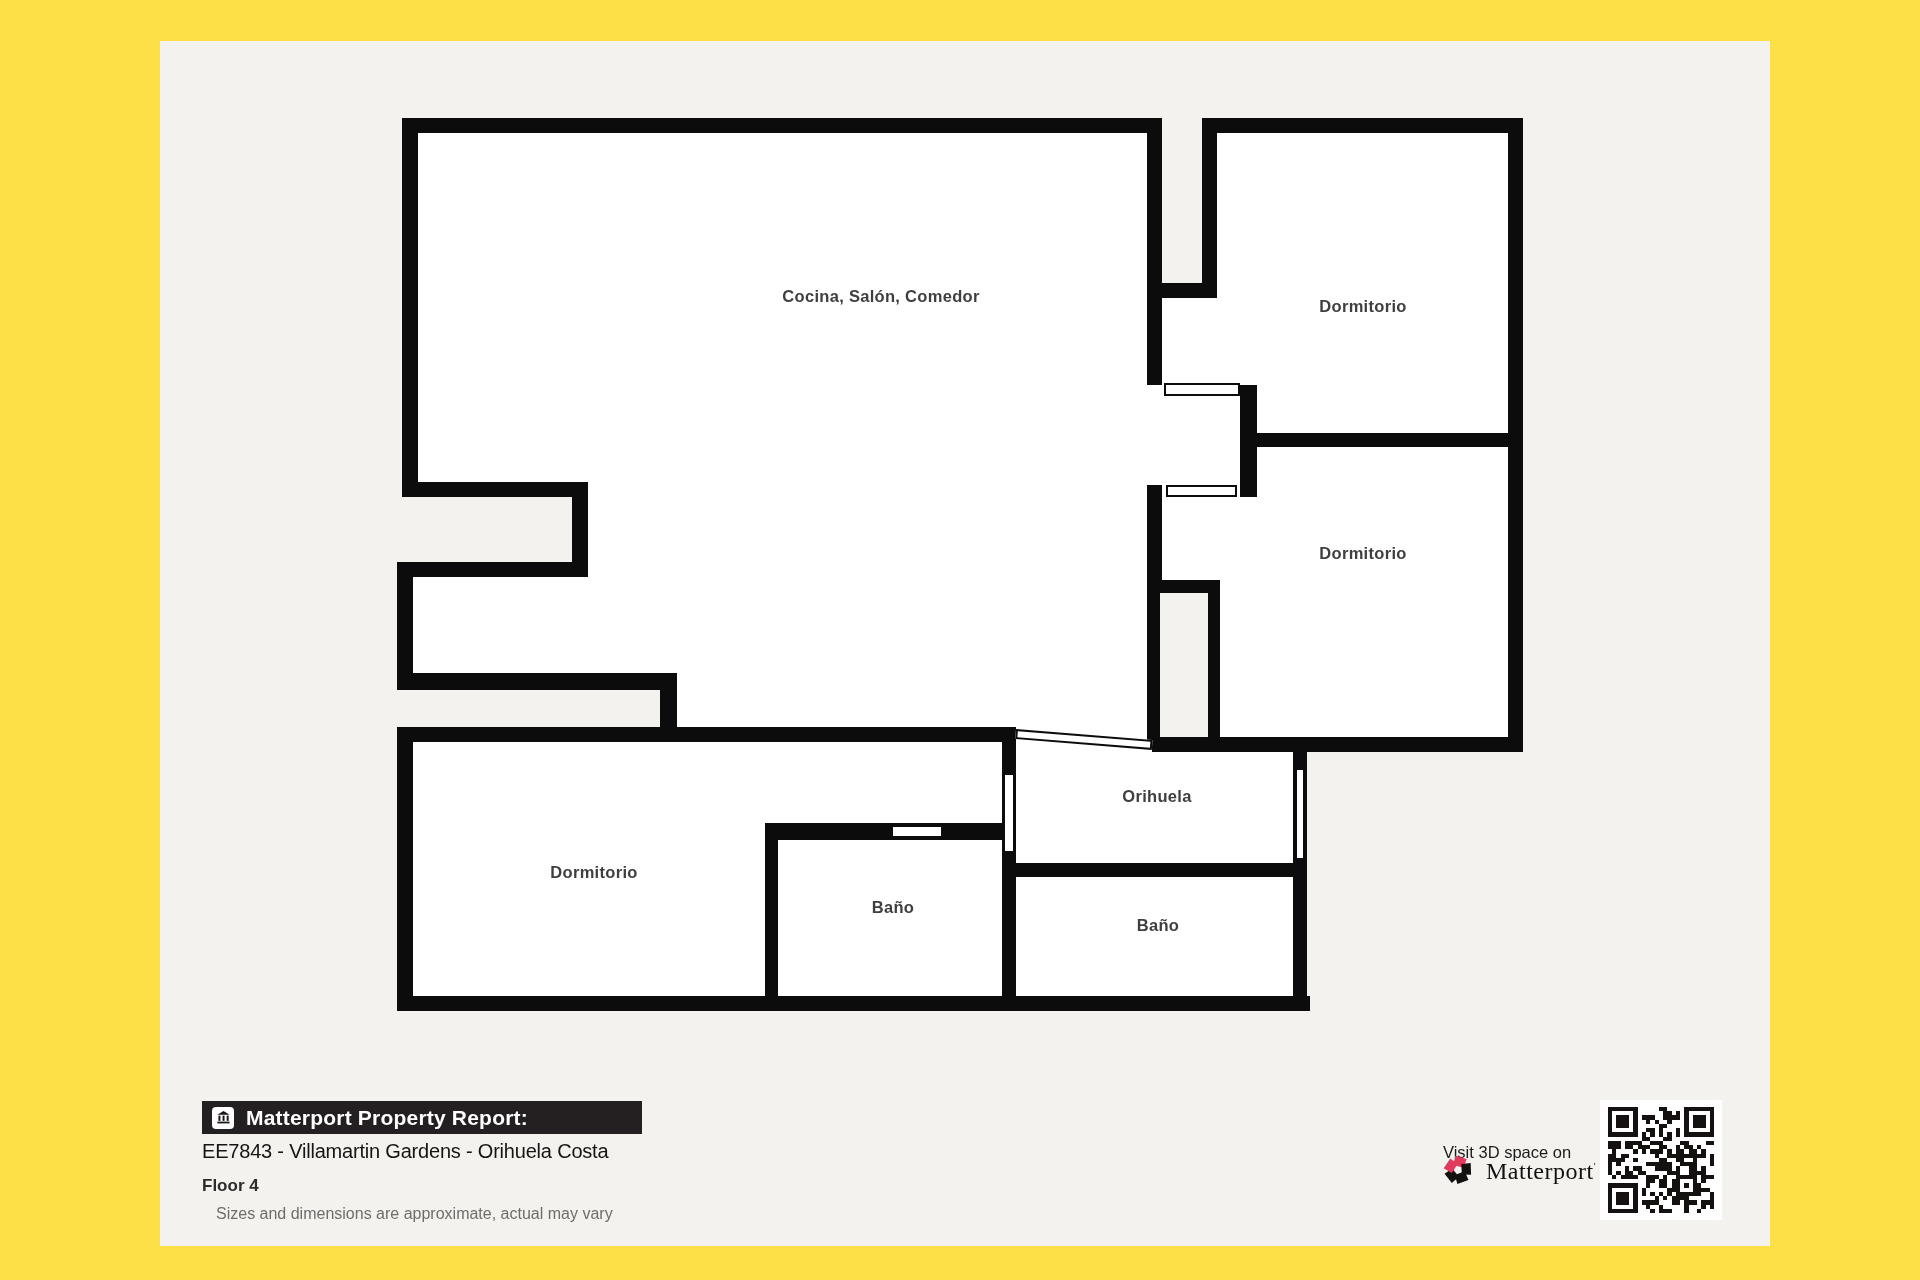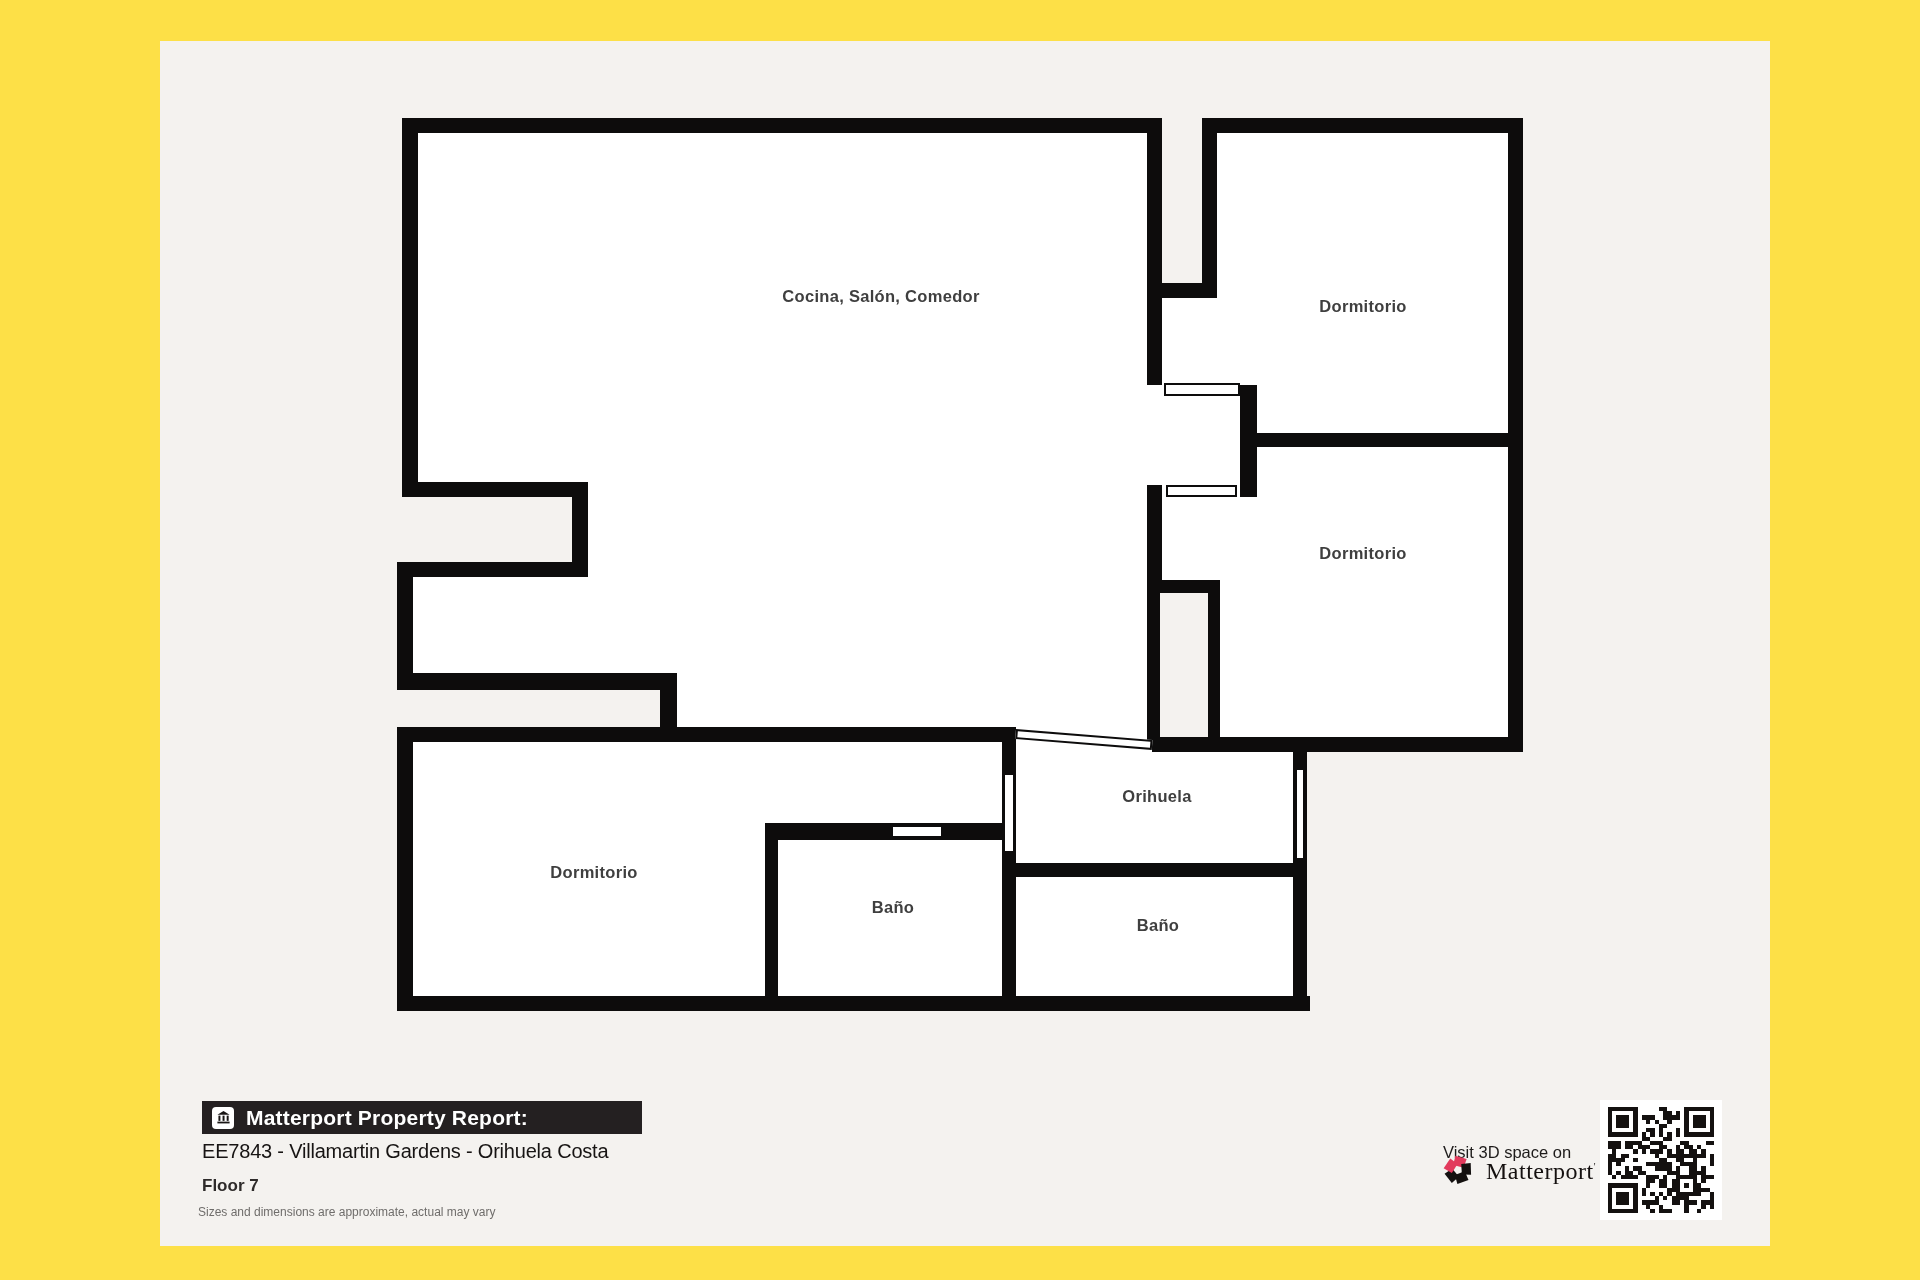"Floor 7" div { text: 7 -> 4 }
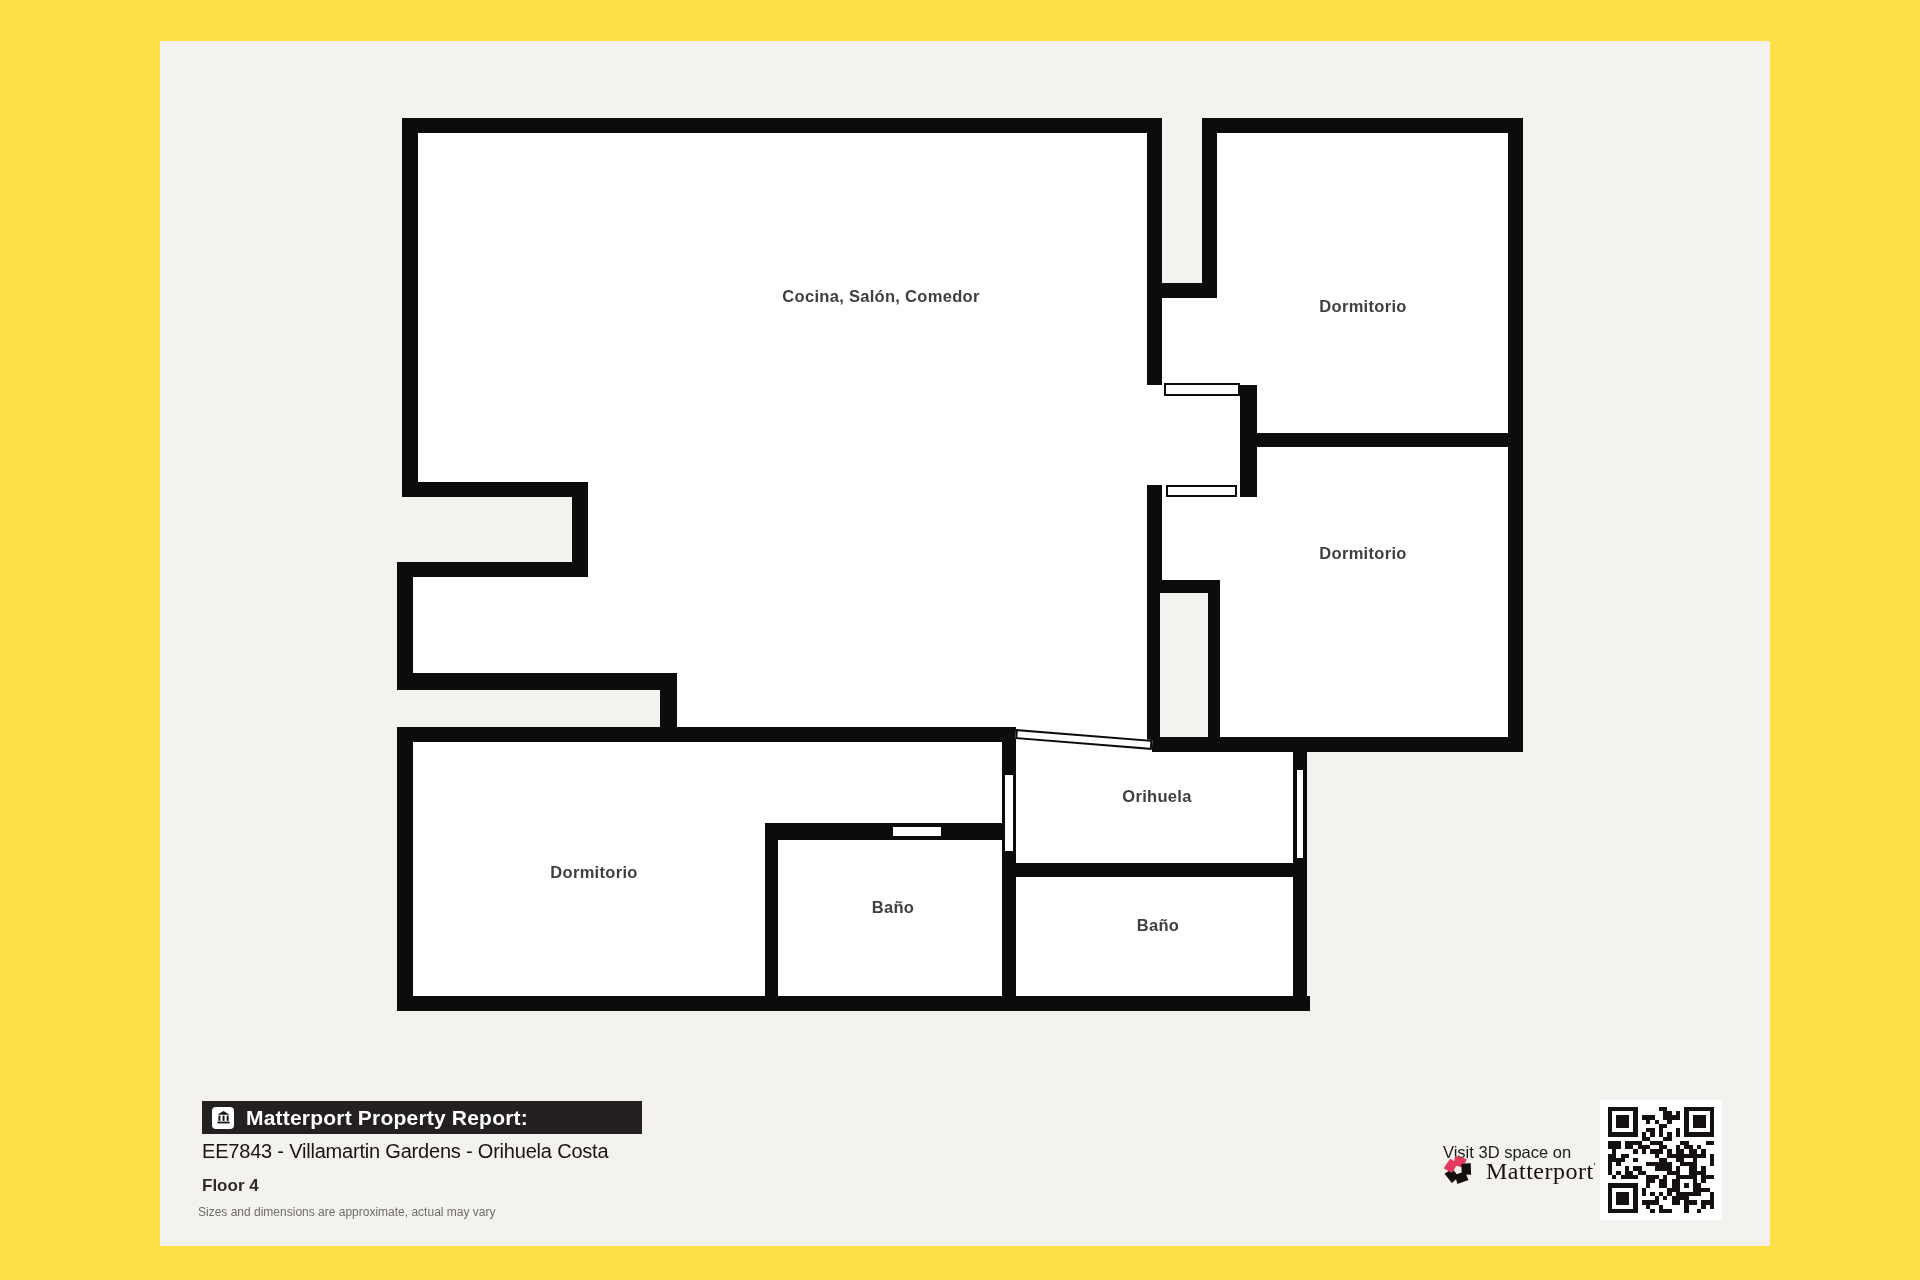"Sizes and dimensions are approximate," #disclaimer { font-size: 12px -> 16px; left: 198px -> 216px }
